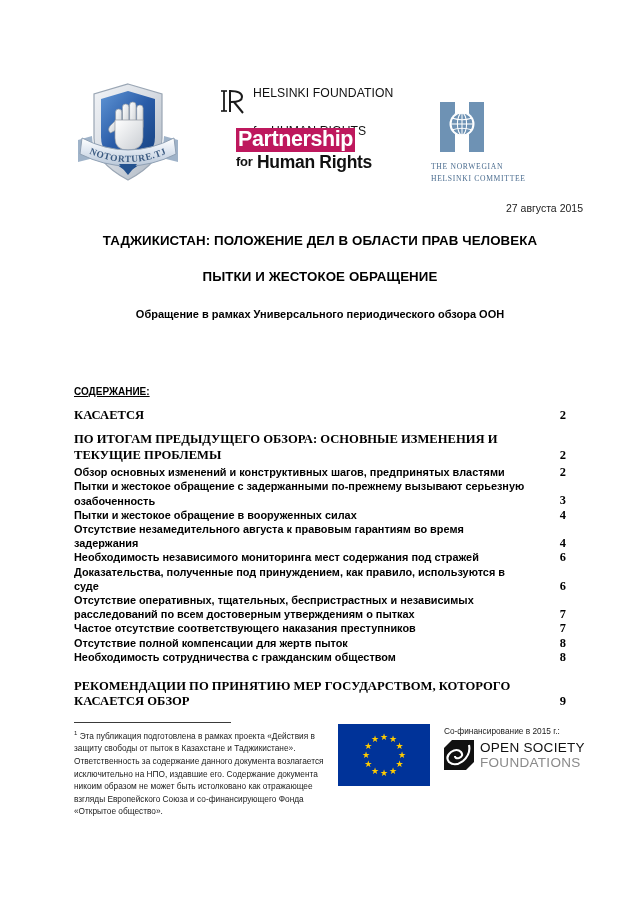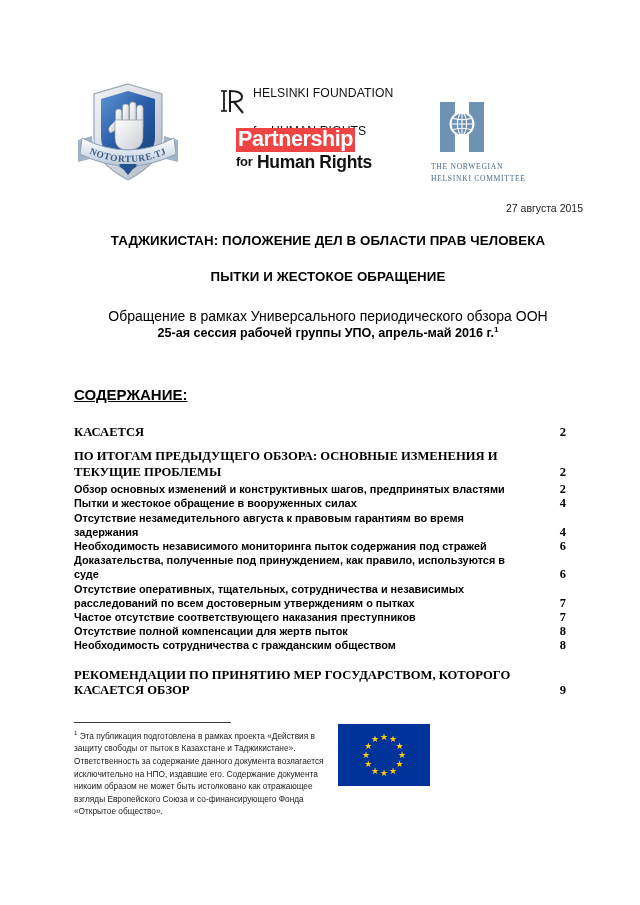"Partnership" .iphr .line2 { background: #ef4444 -> #be185d }
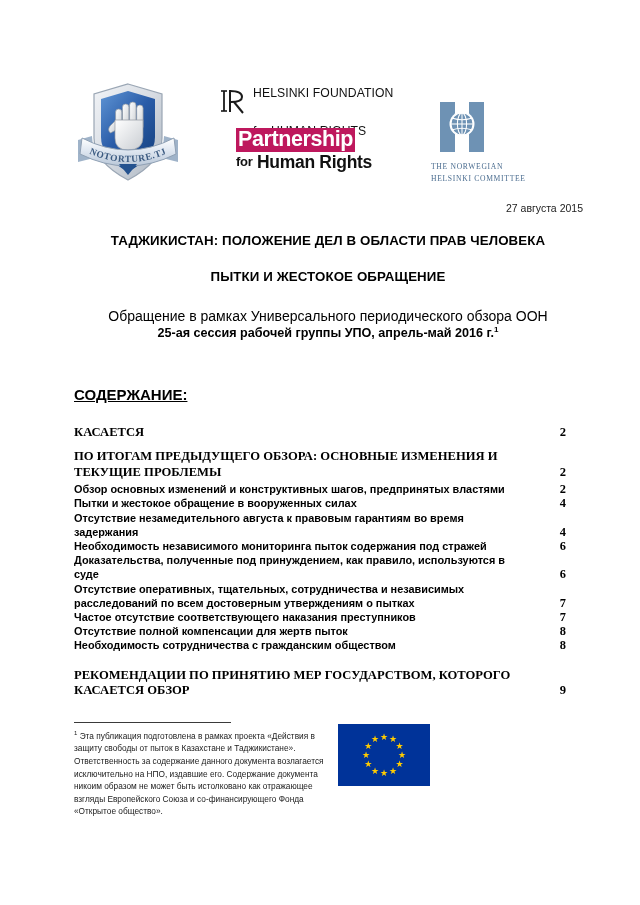"ТАДЖИКИСТАН: ПОЛОЖЕНИЕ ДЕЛ В ОБЛАСТИ" .titles { left: 92px -> 84px }
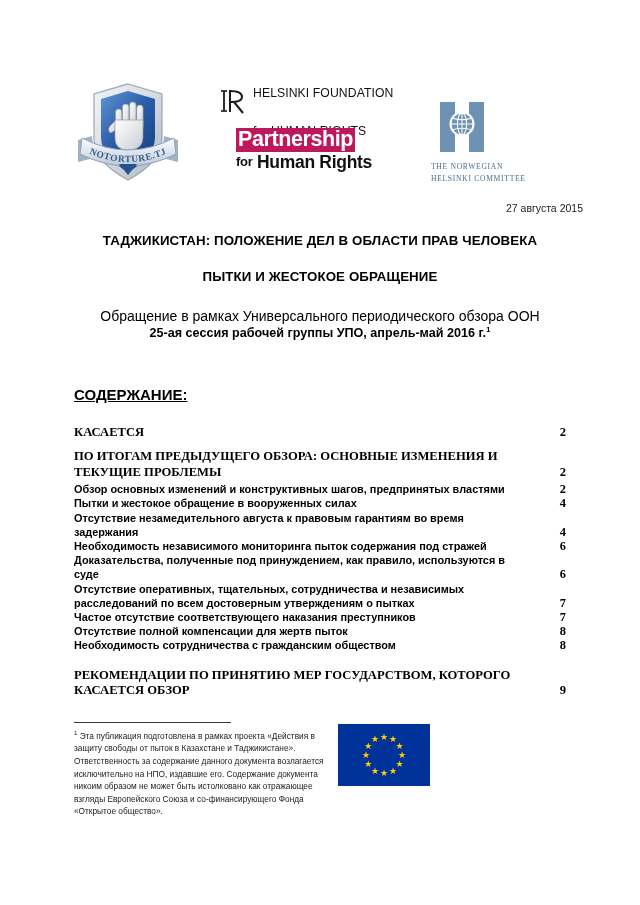"Обращение в рамках Универсального" .title-block3 { font-size: 14px -> 11px; font-weight: normal -> bold }
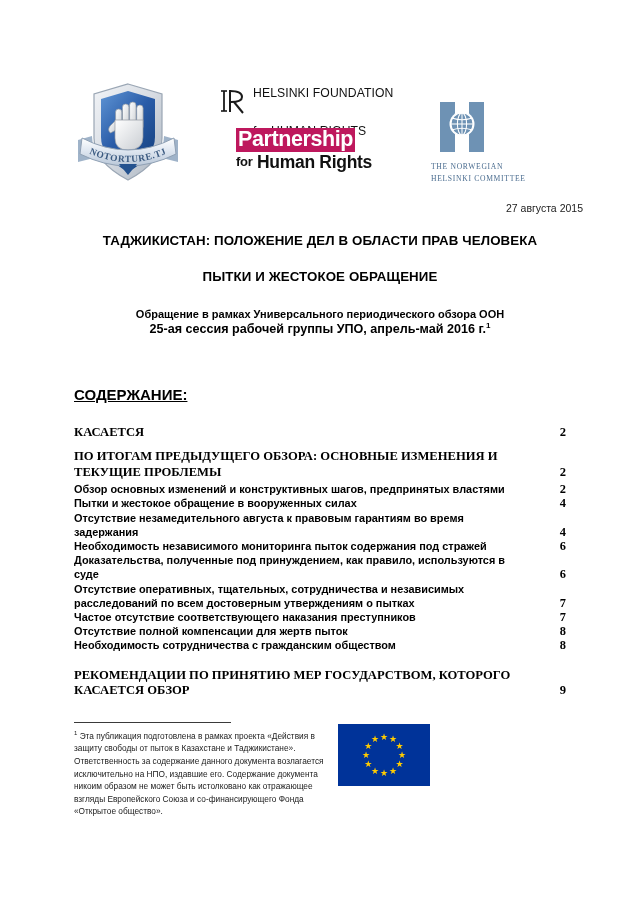"25-ая сессия рабочей группы УПО," div.title-block4 { html: <div><span>25-ая сессия рабочей группы УПО, апрель-май 2016 г.</span><span>1</span></div> -> none }
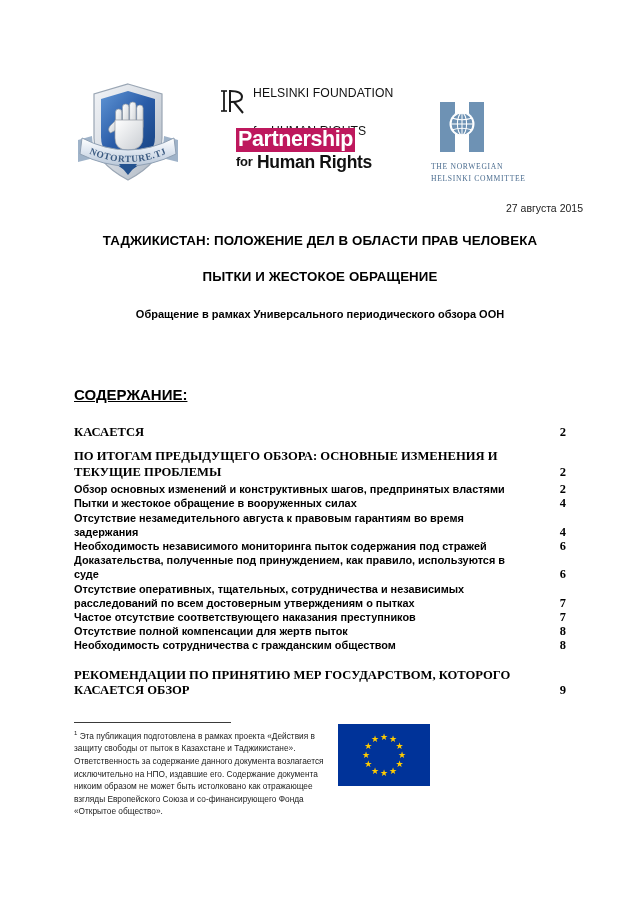"СОДЕРЖАНИЕ:" .toc-heading { font-size: 15px -> 10px; margin-bottom: 22px -> 11px }
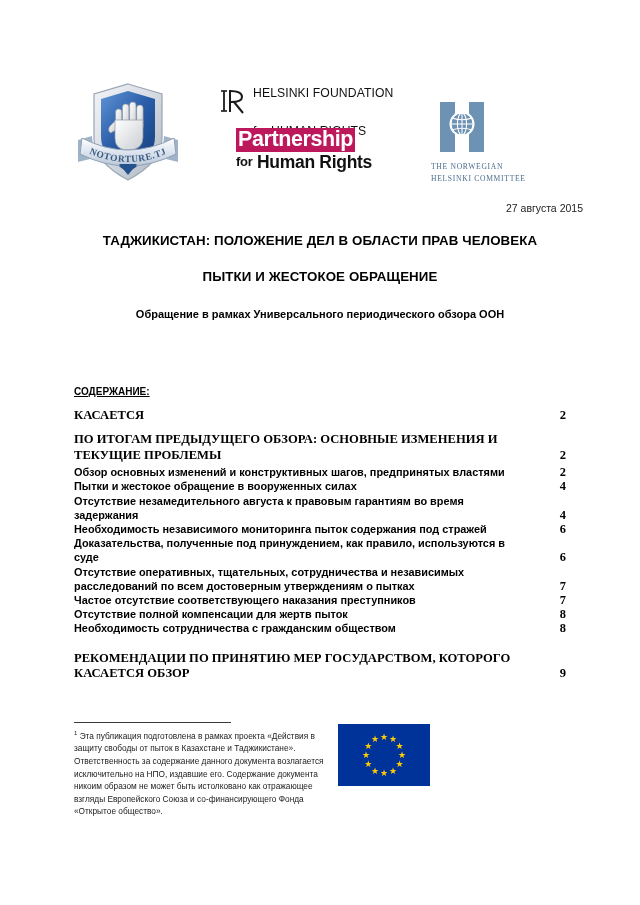"Пытки и жестокое обращение с" div.toc-row { html: none -> <div> <div>Пытки и жестокое обращение с задержанными по-прежнему вызывают серьезную озабоченность</div> <div>3</div> </div> }
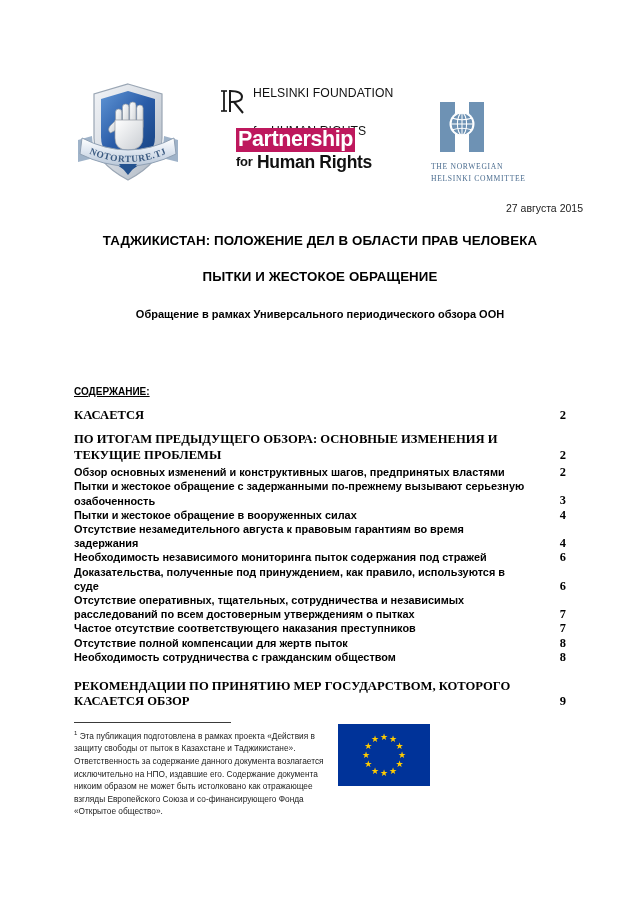"Необходимость независимого мониторинга" div.toc-label { text: пыток -> мест }
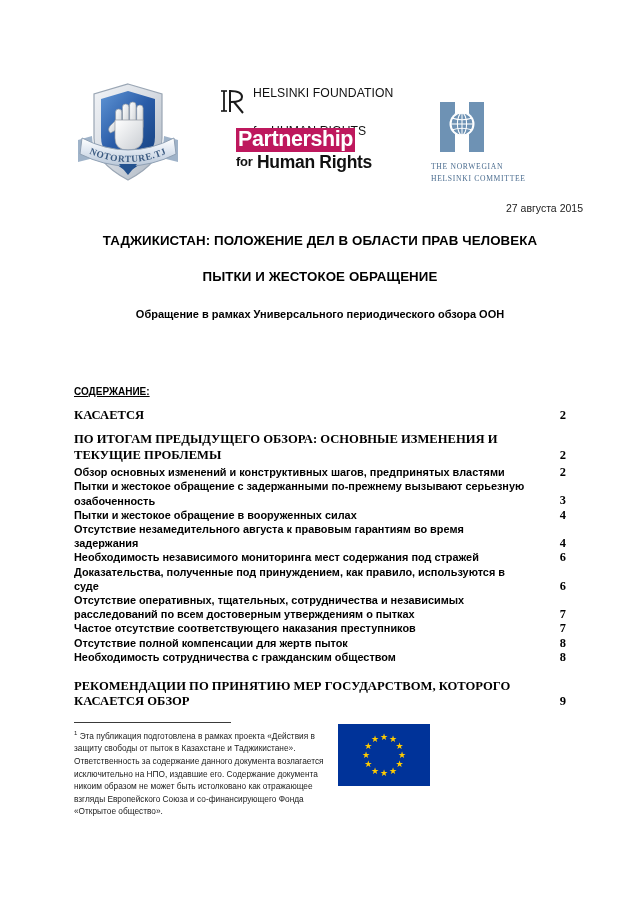"Отсутствие оперативных, тщательных," div.toc-label { text: сотрудничества -> беспристрастных }
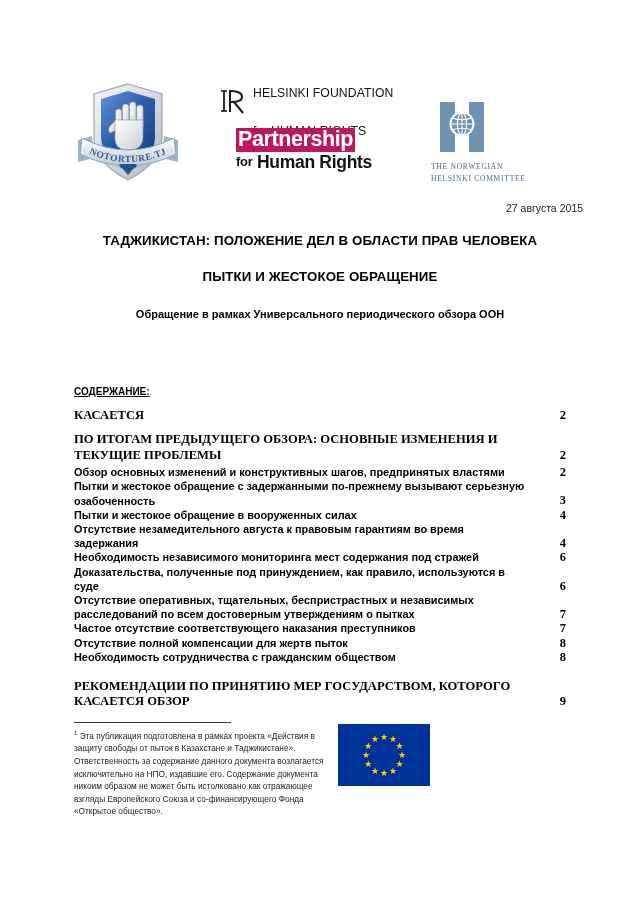"Со-финансирование в 2015 г.:" div.osf-wrap { html: none -> <div> <div>Со-финансирование в 2015 г.:</div> <div> <div> <svg> <rect></rect> <g> <path></path> </g> <path></path> <path></path> </svg> </div> <div> <span>OPEN SOCIETY</span> <span>FOUNDATIONS</span> </div> </div> </div> }
